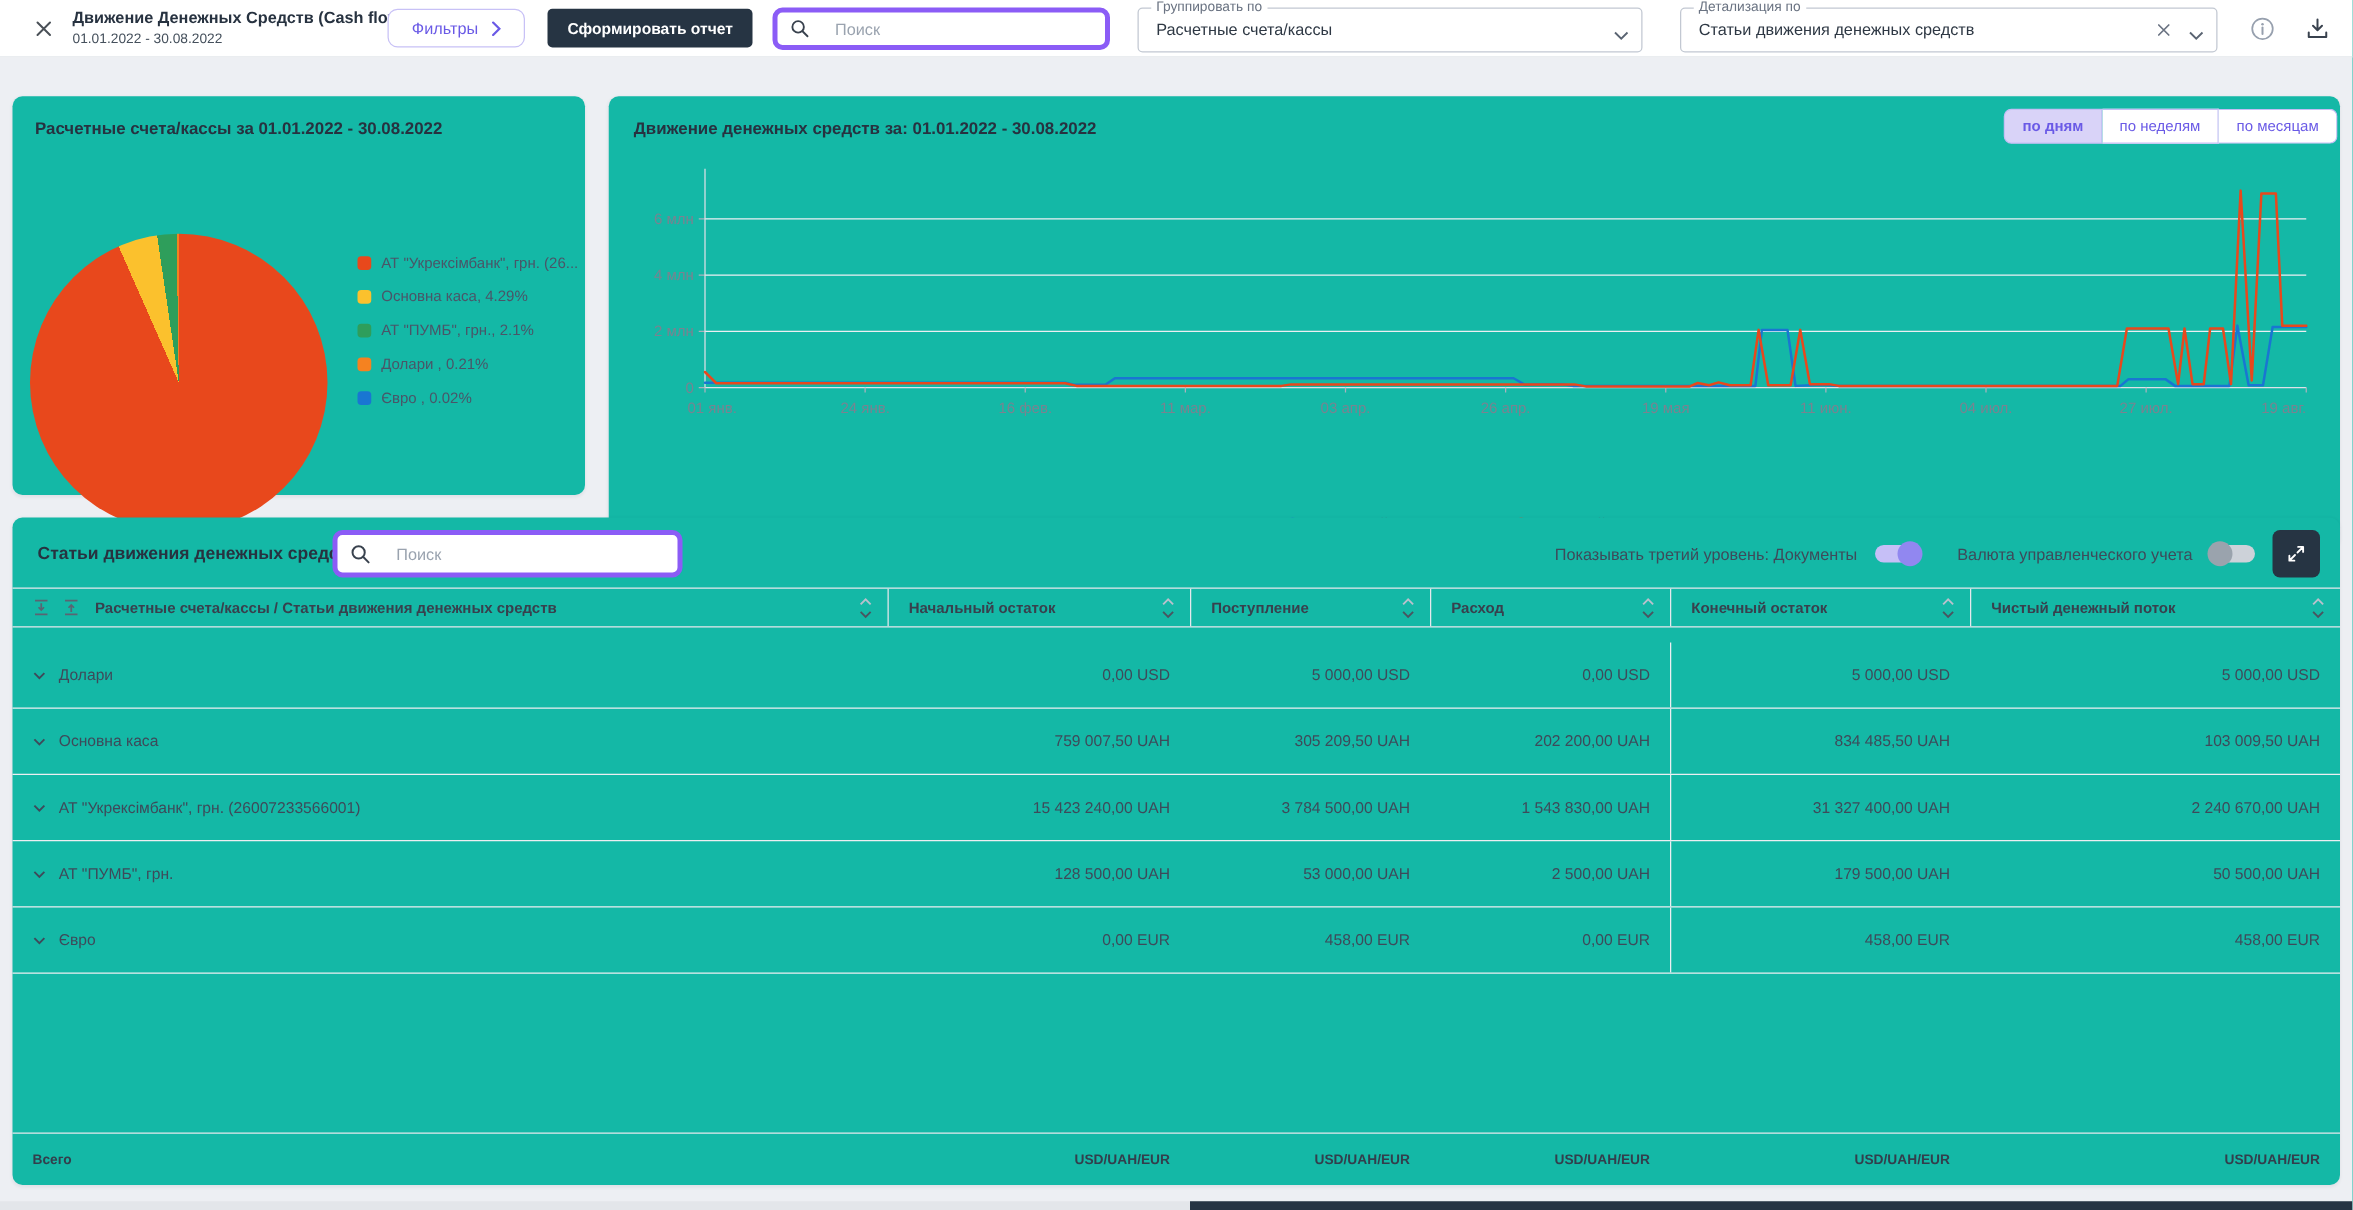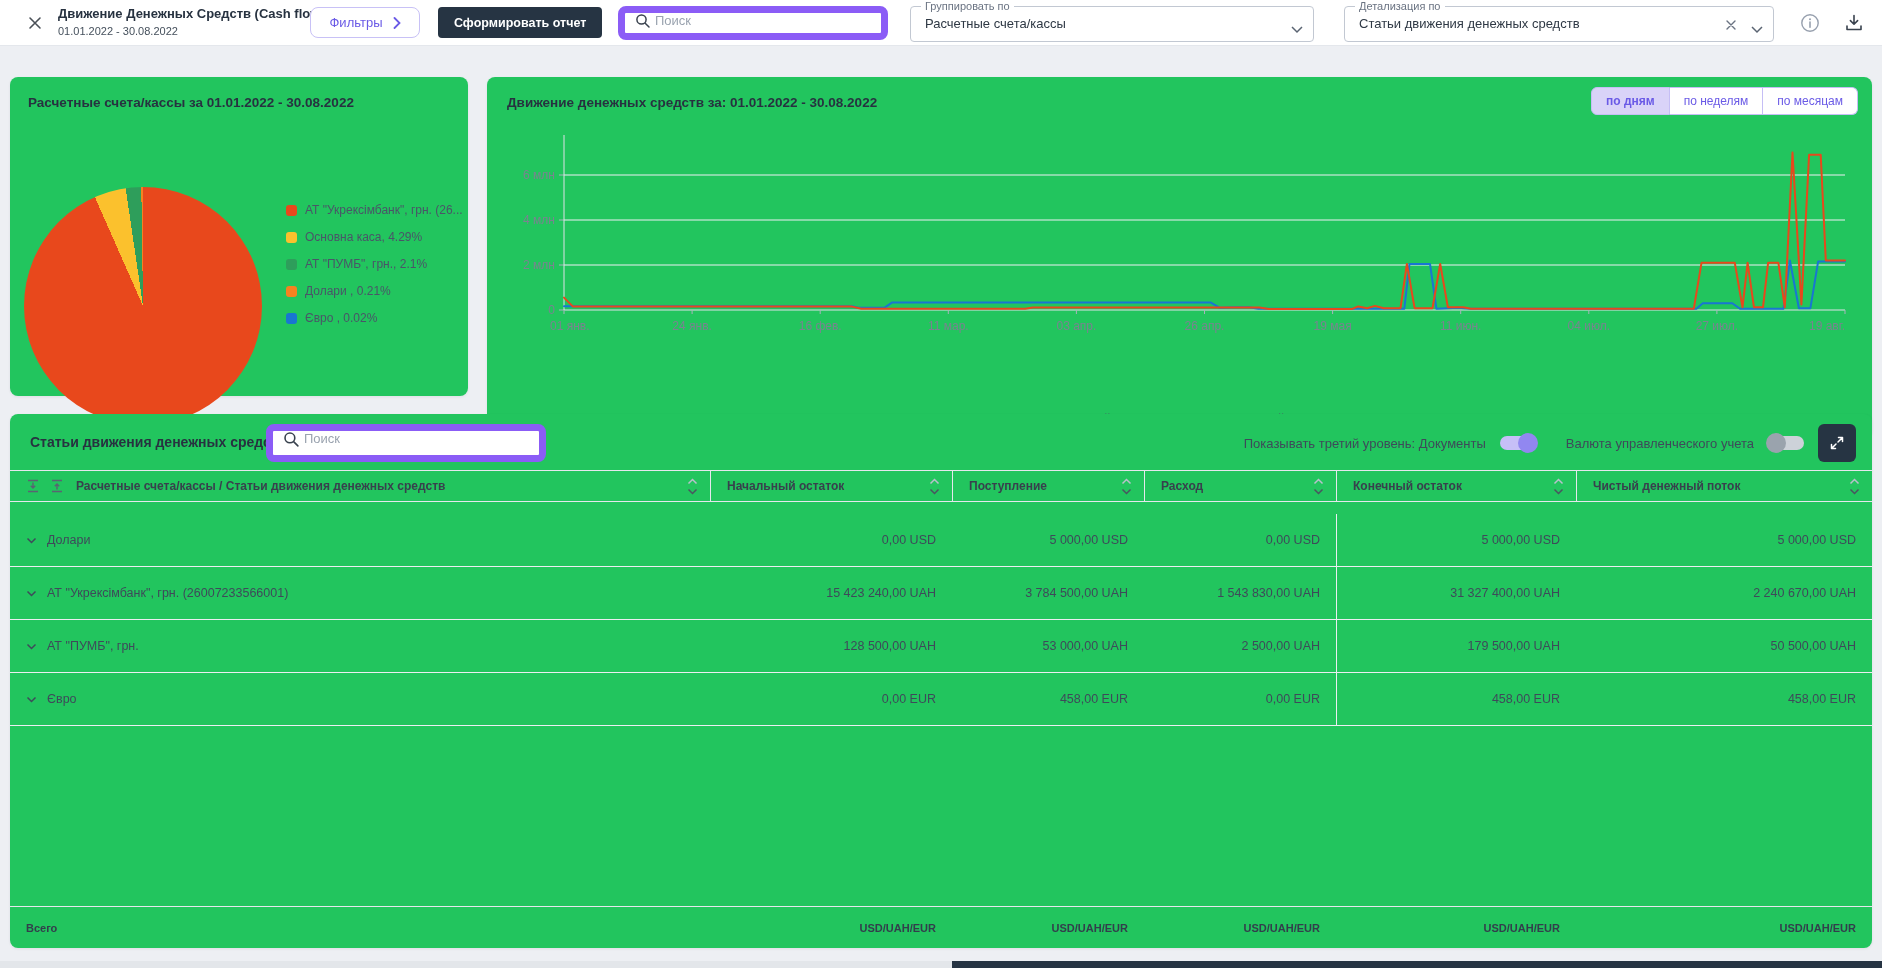"Поиск" .search { align-items: flex-start -> center; border: 7px solid #8b5cf6 -> 4px solid #8b5cf6; gap: 4px -> 20px }
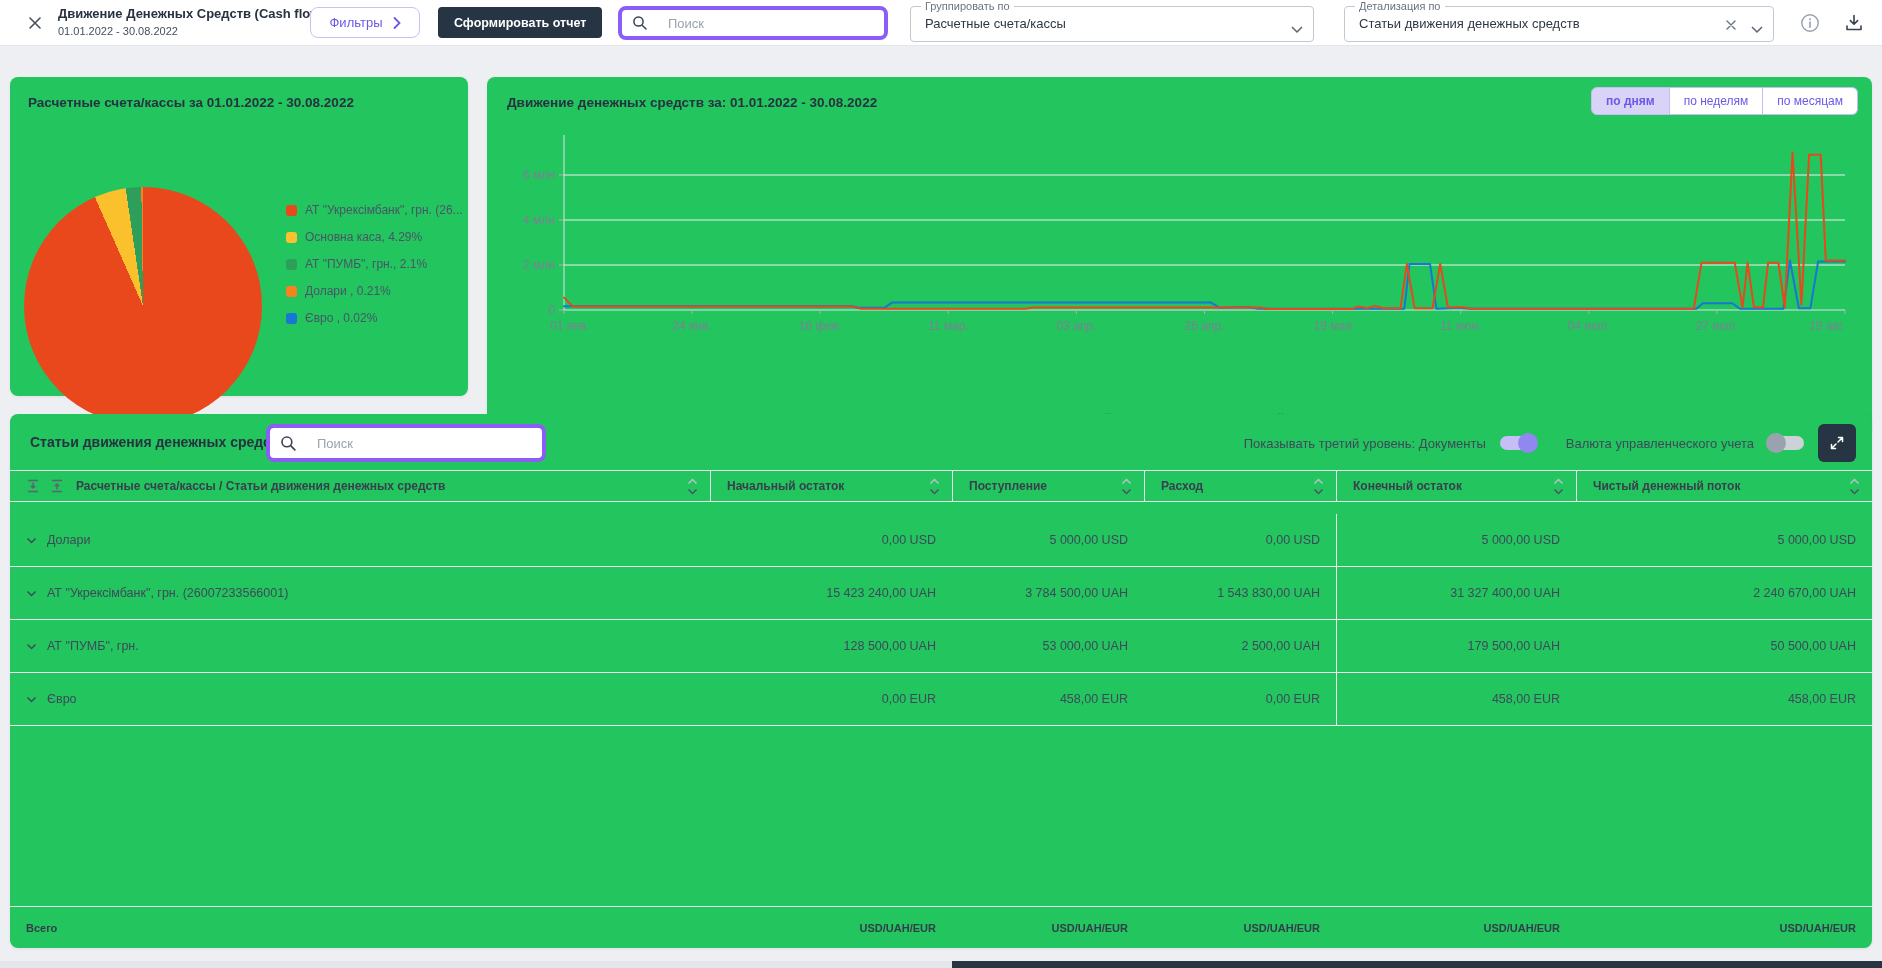"Расчетные счета/кассы за 01.01.2022 -" .card { background: #22c55e -> #14b8a6 }
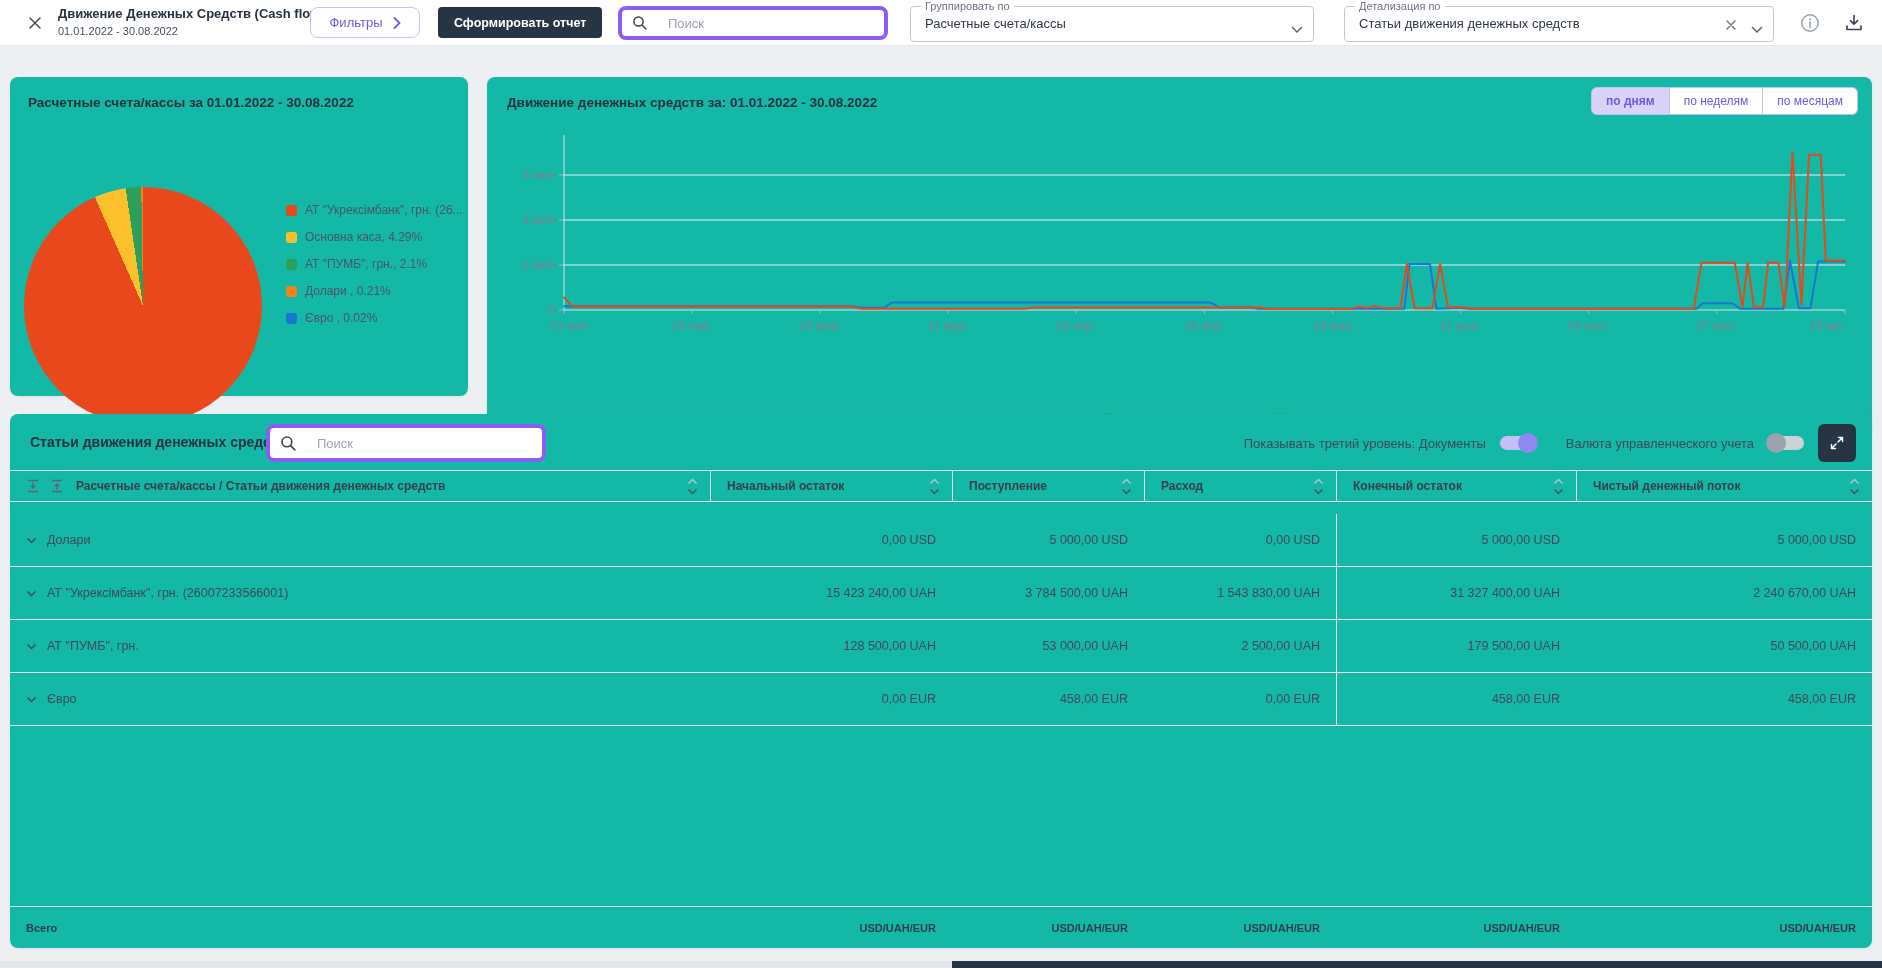"по дням" .tabs { right: 14px -> 2px }
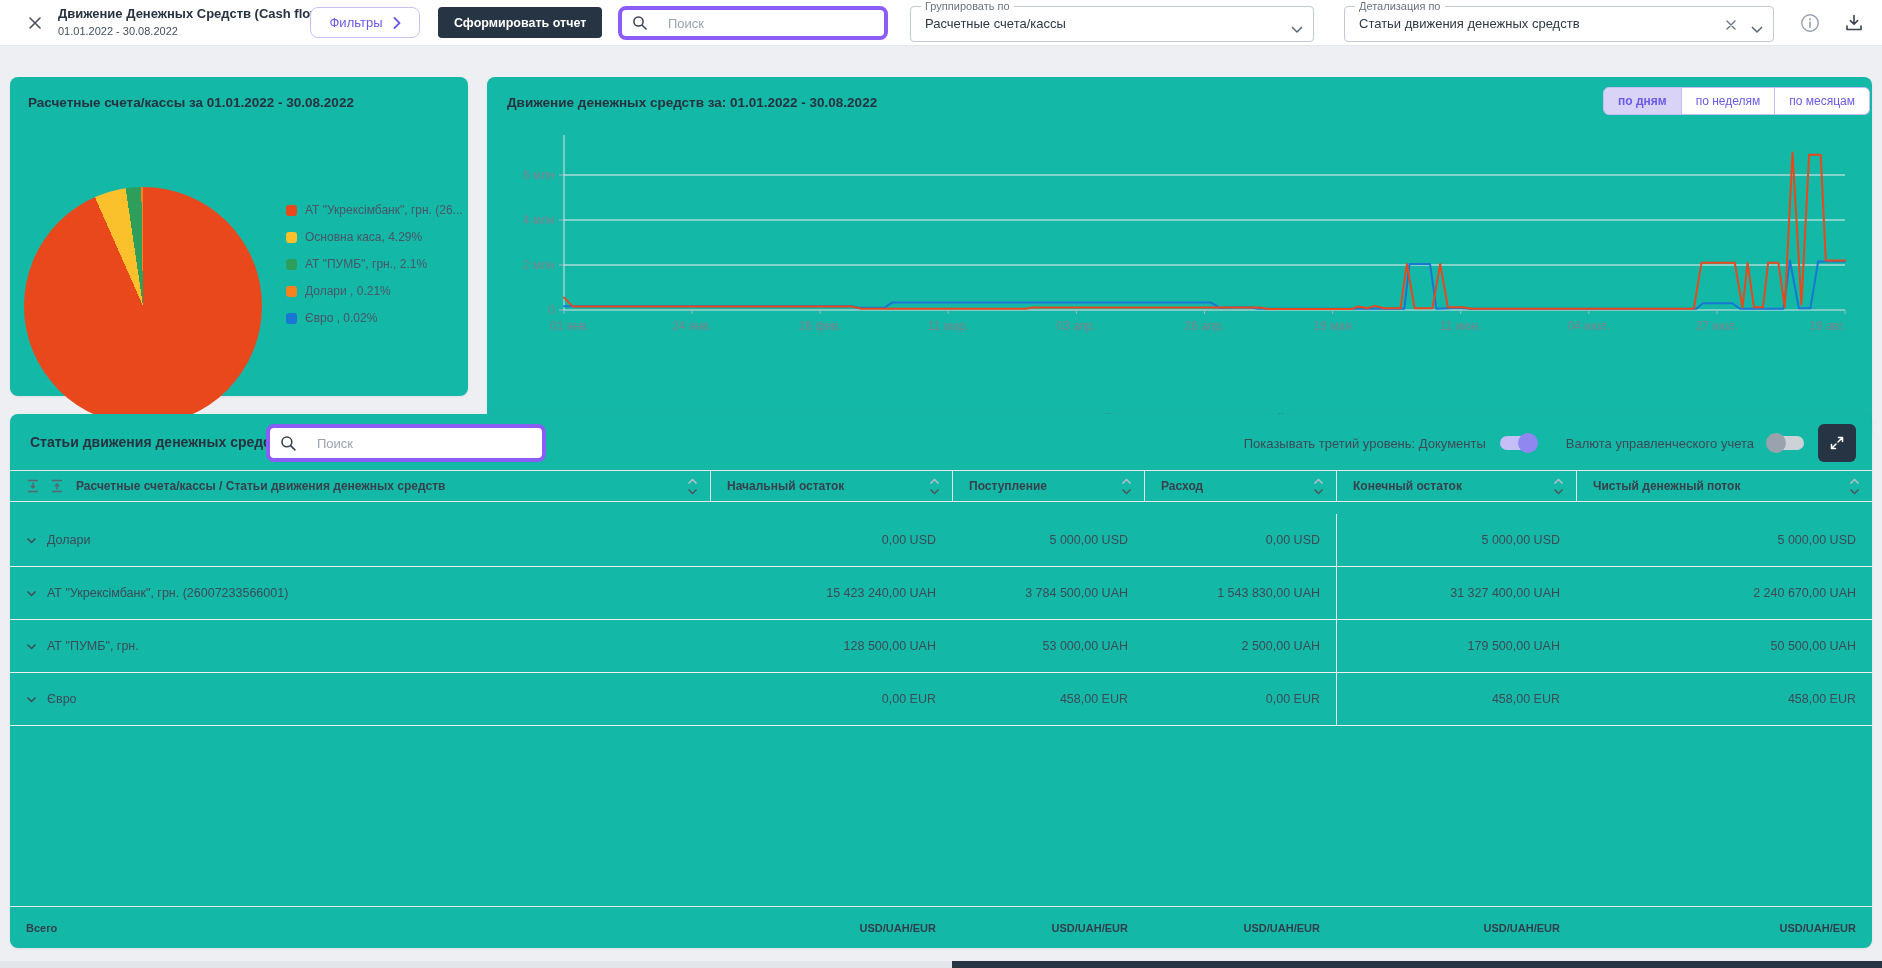"Основна каса" div.trow { html: none -> <div> <div> <svg> <path></path> </svg> <span>Основна каса</span> </div> <div>759 007,50 UAH</div> <div>305 209,50 UAH</div> <div>202 200,00 UAH</div> <div>834 485,50 UAH</div> <div>103 009,50 UAH</div> </div> }
